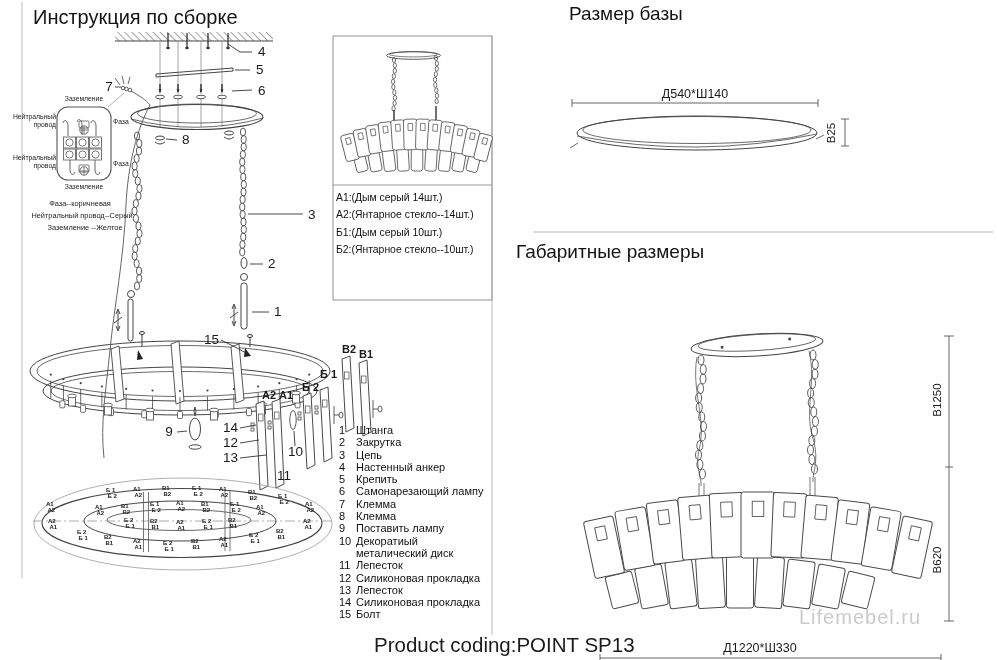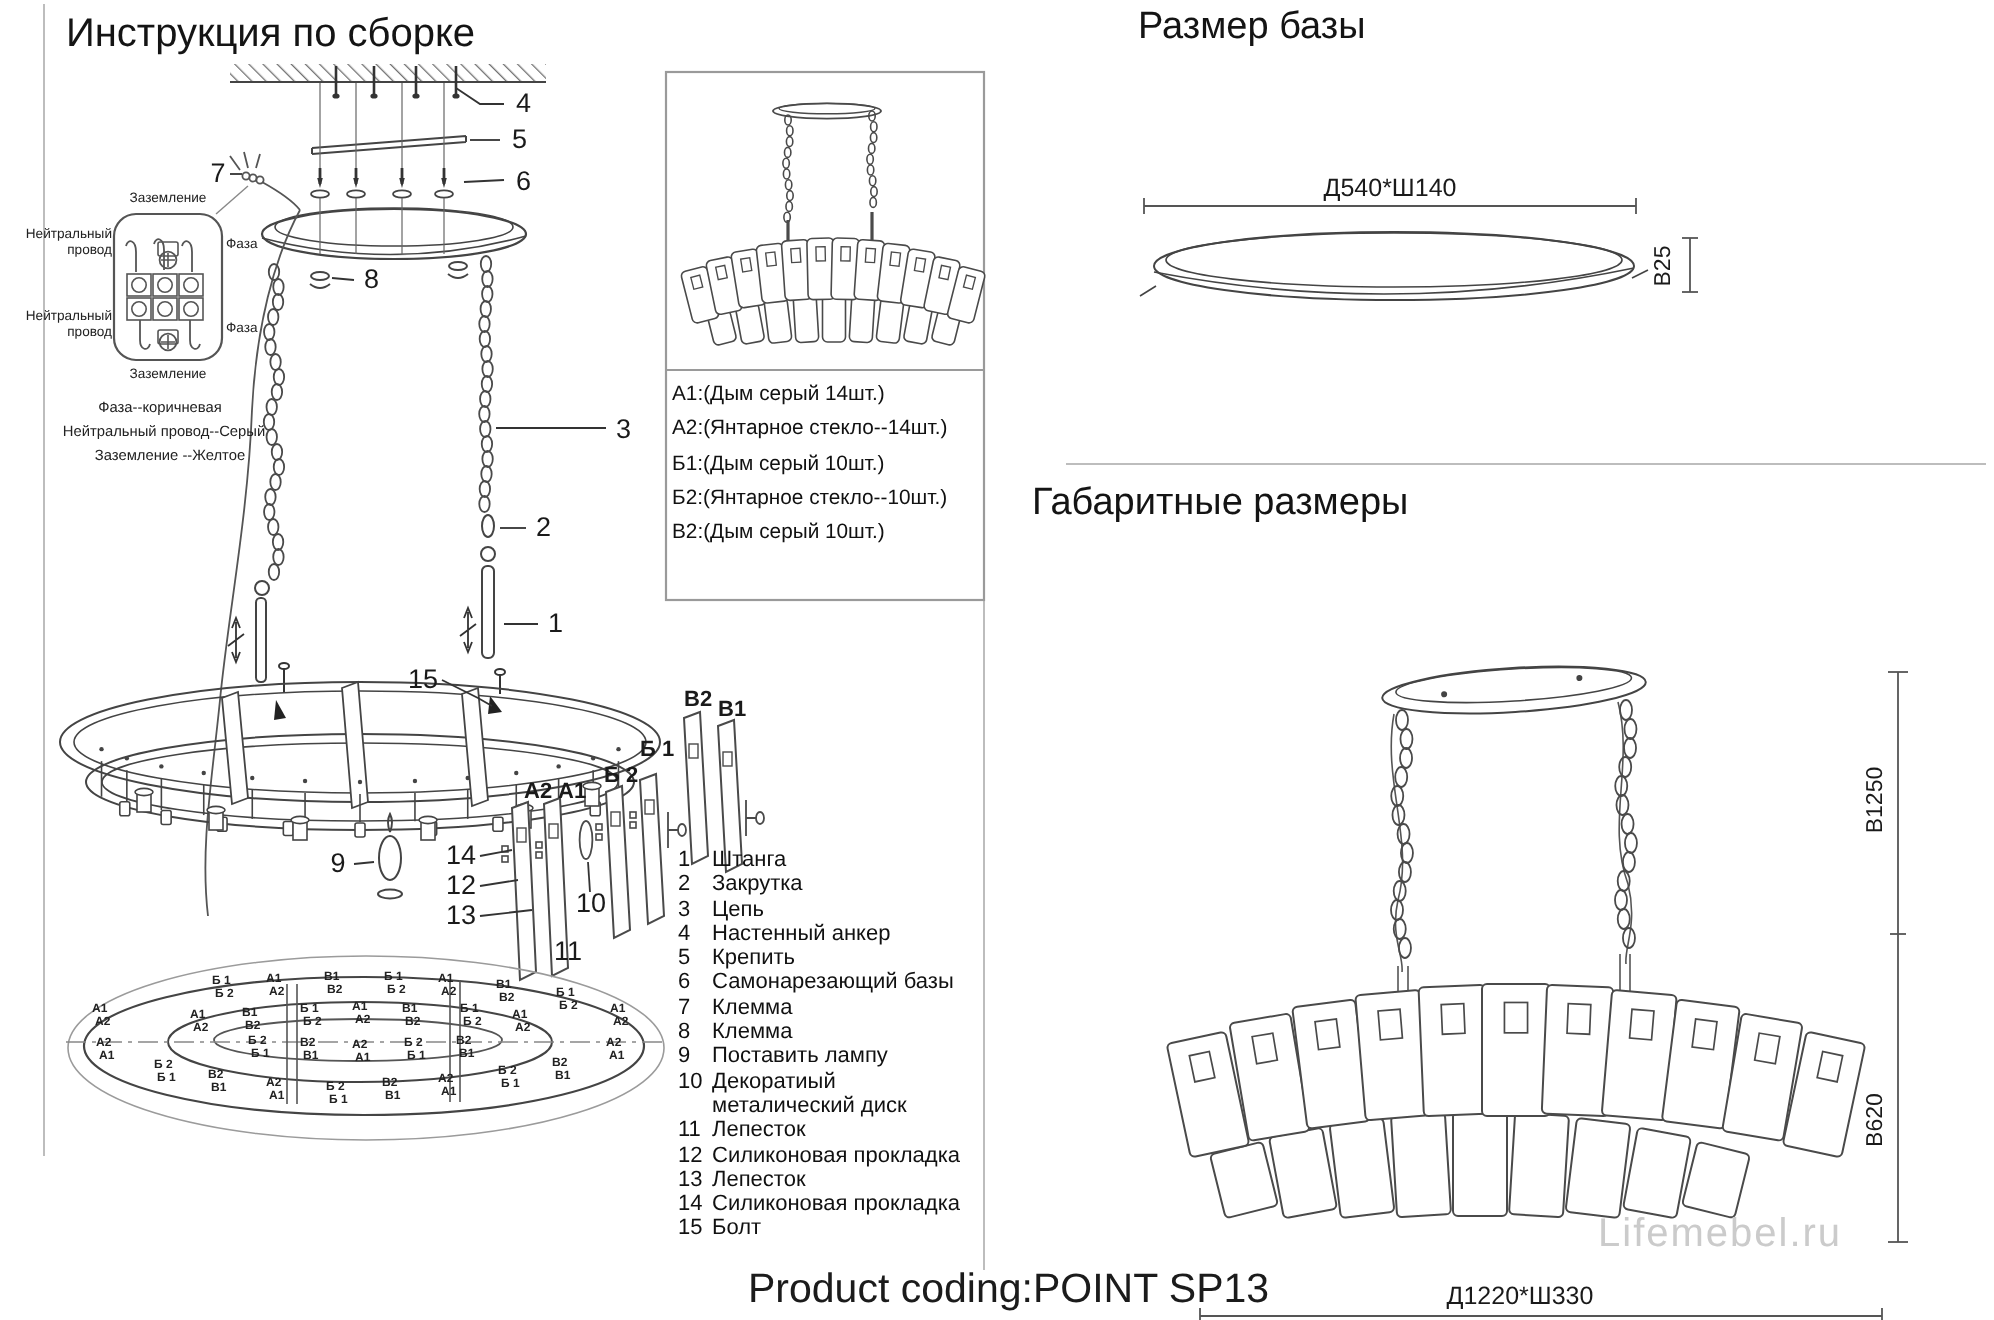"B2:(Дым серый 10шт.)" div.lg-row { html: <div>B2:(Дым серый 10шт.)</div> -> none }
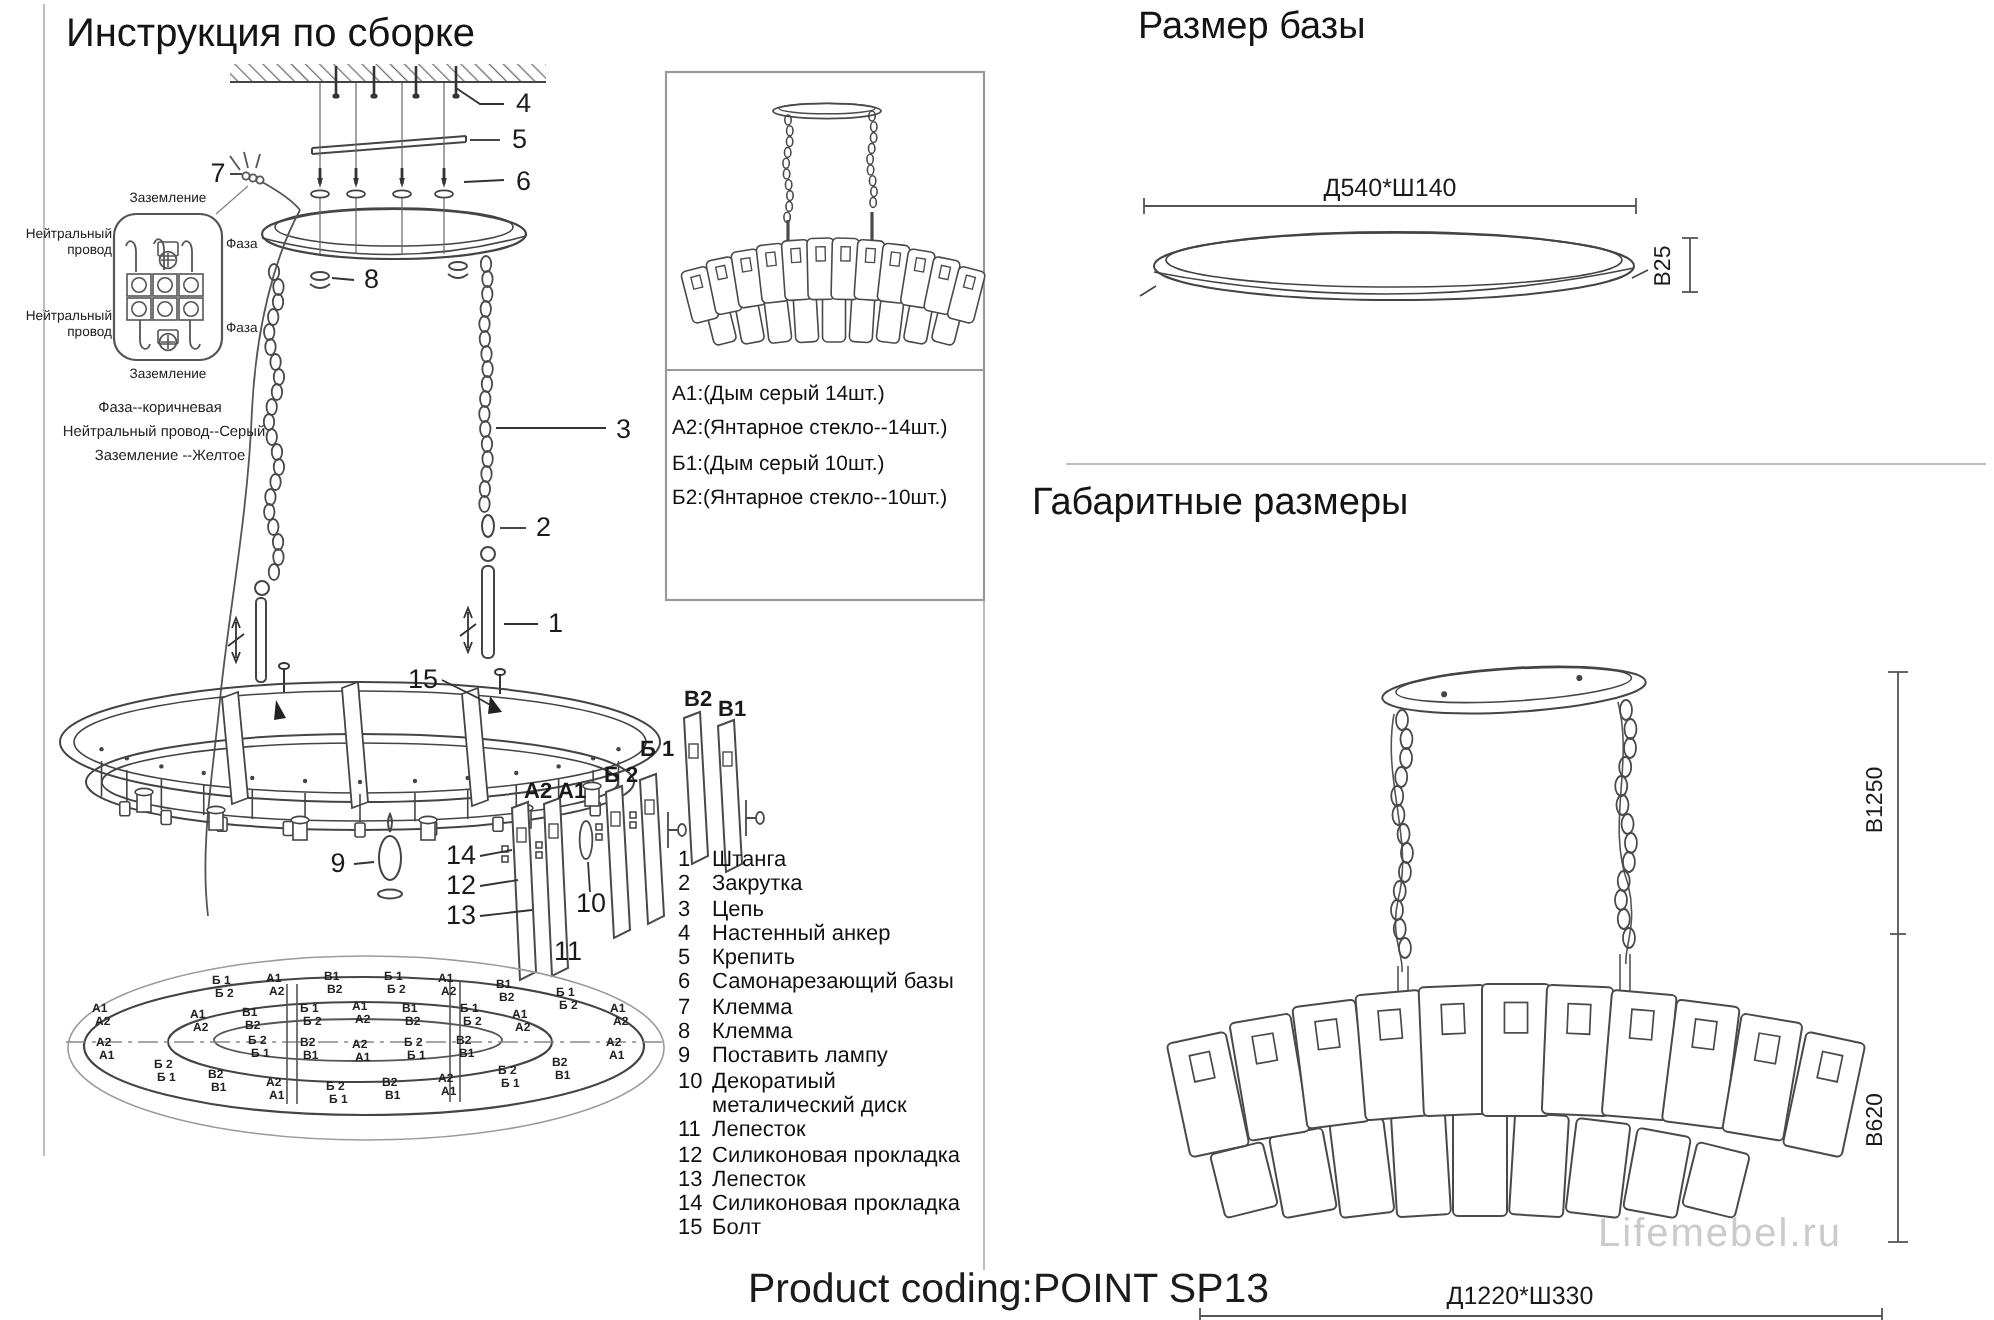"Самонарезающий базы" span.part-name { text: базы -> лампу }
